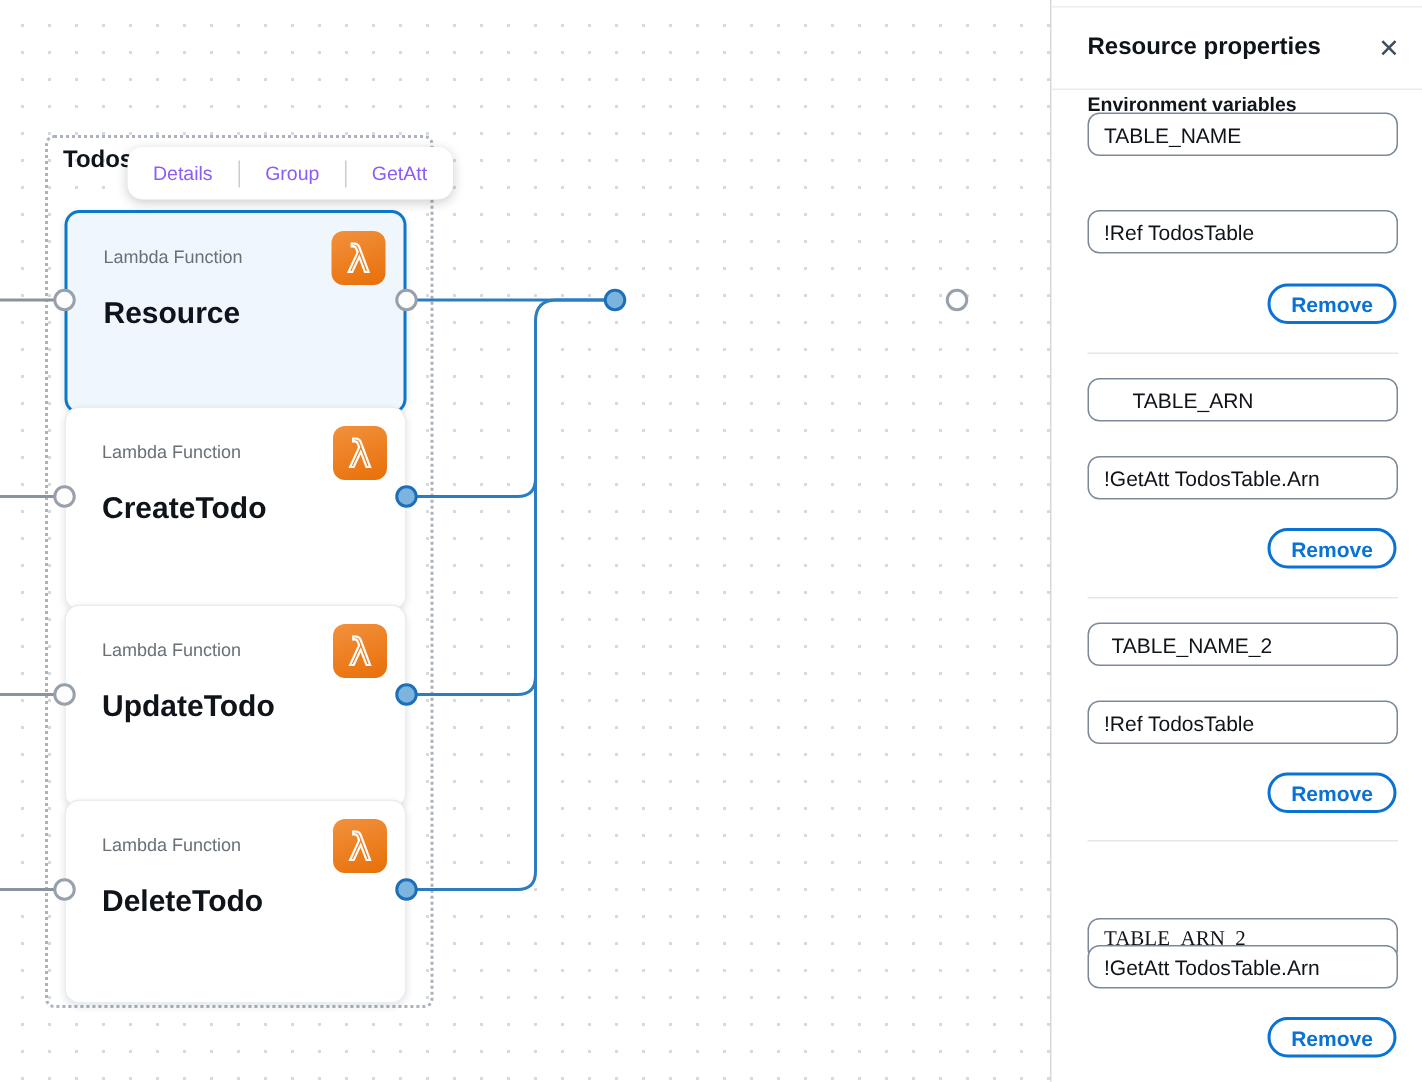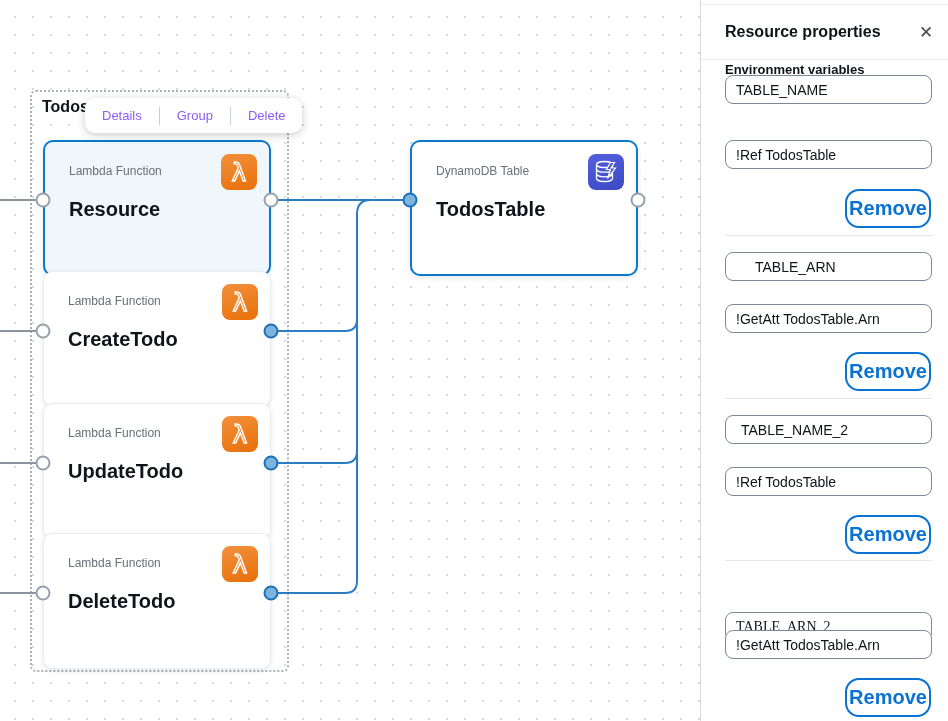"Delete" div.toolbar-item { text: Delete -> GetAtt }
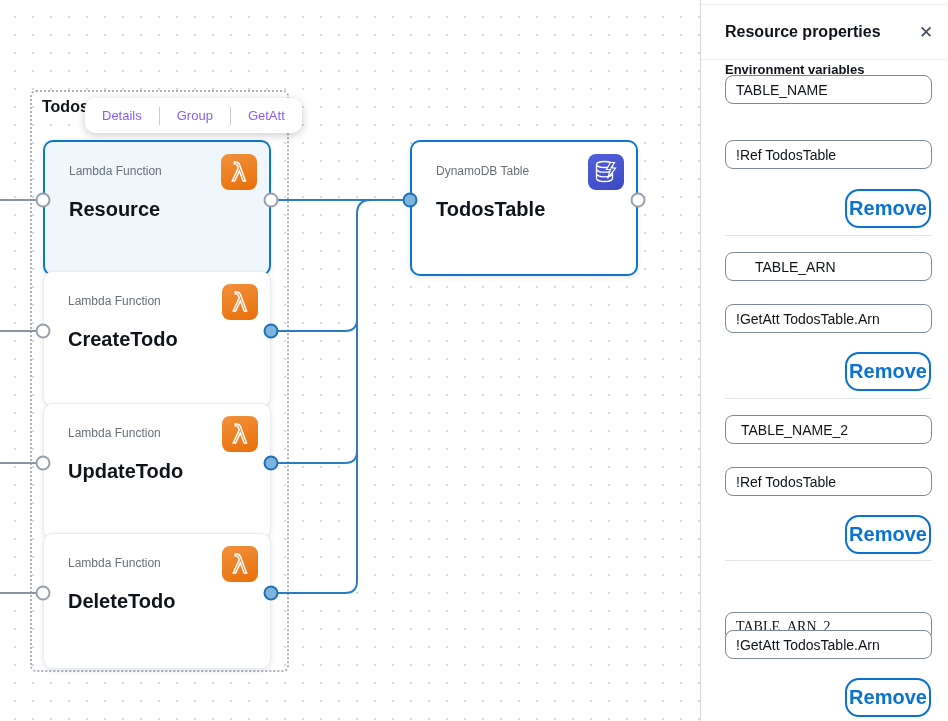"DynamoDB Table" div.node { html: <div> <div>DynamoDB Table</div> <div> <svg> <ellipse></ellipse> <path></path> <path></path> <path></path> <path></path> </svg> </div> <div>TodosTable</div> </div> -> none }
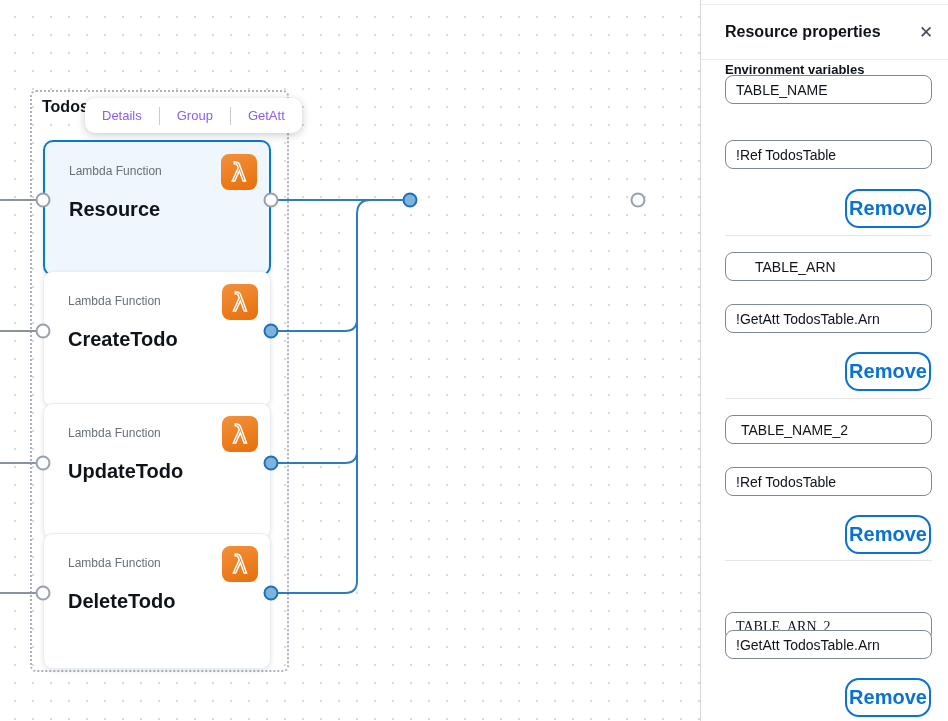"Remove" .remove-btn { font-size: 20px -> 14px; height: 39px -> 27px }
